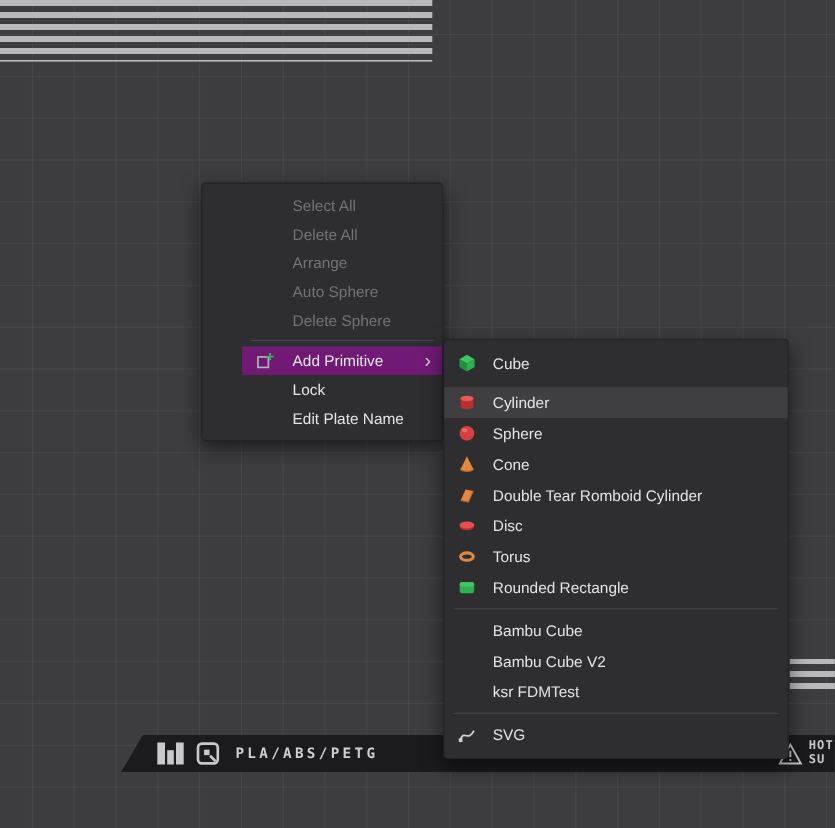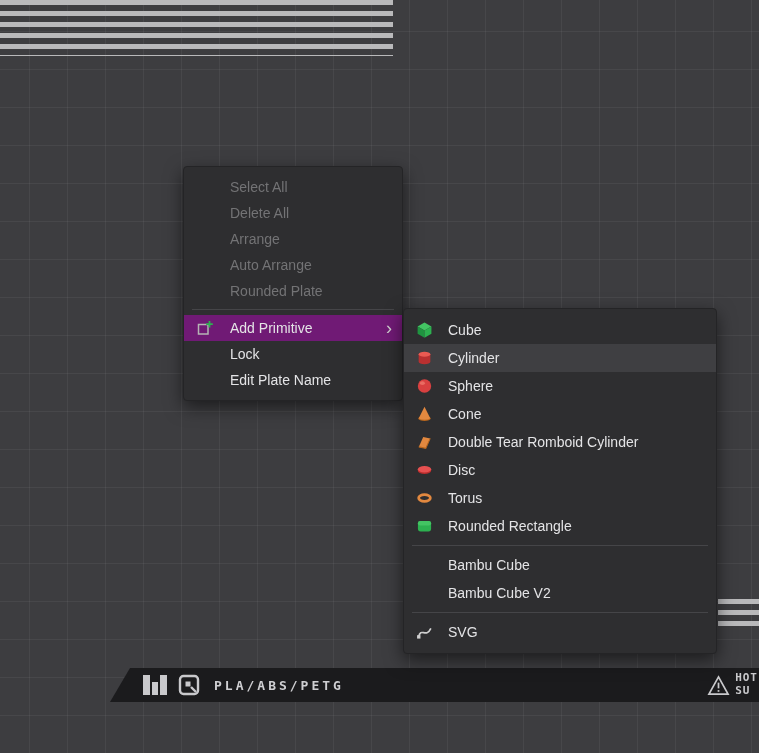"Select All" .main-menu { padding-left: none -> 36px }
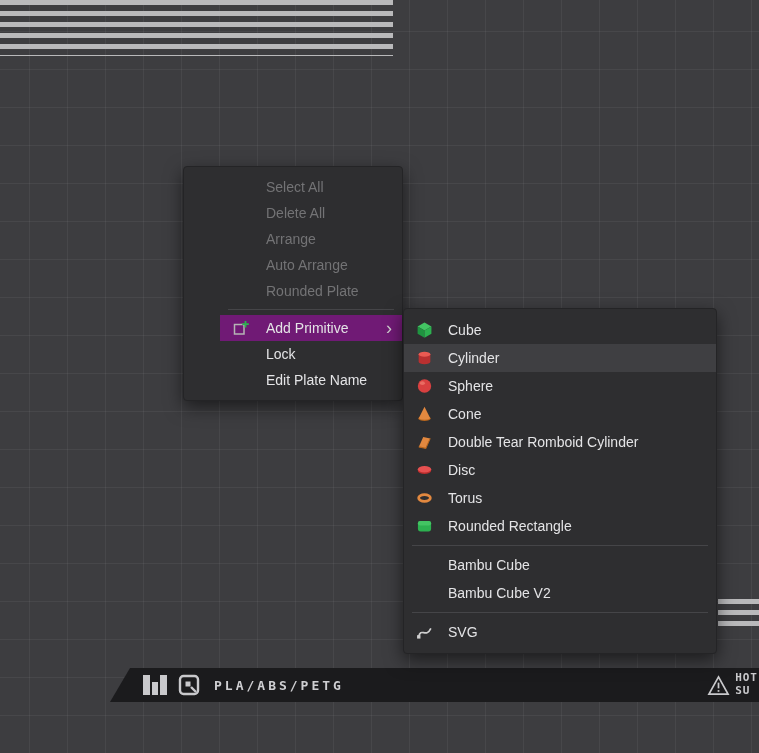"Auto Arrange" div.menu-item { text: Arrange -> Sphere }
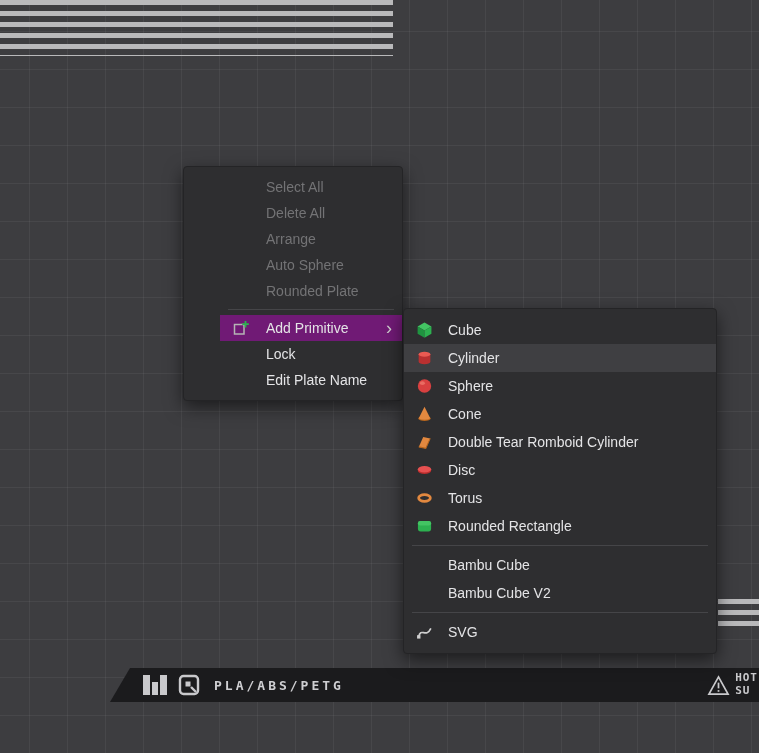"Rounded Plate" div.menu-item { text: Rounded Plate -> Delete Sphere }
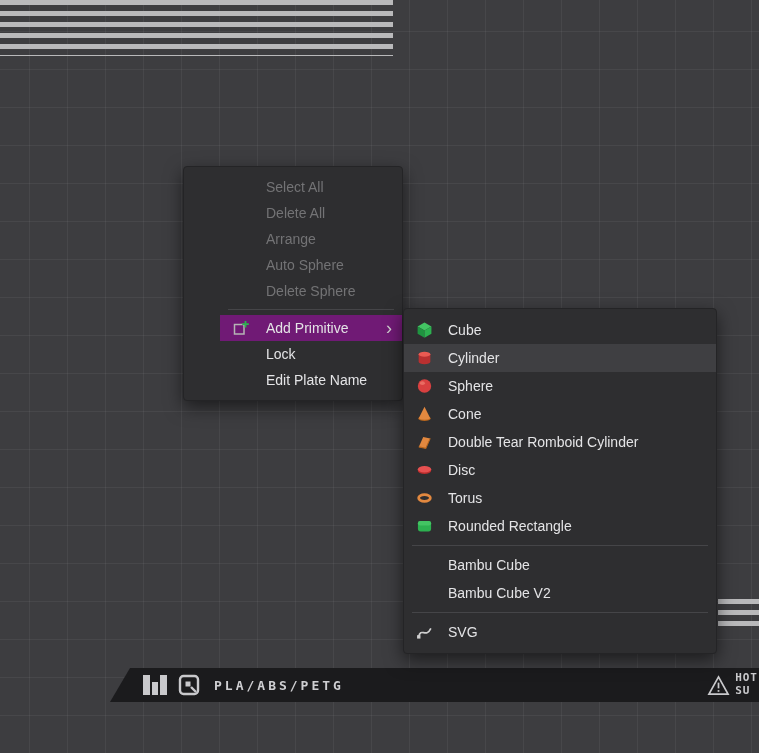"Cylinder" .sub-item.highlight { margin-top: none -> 8px }
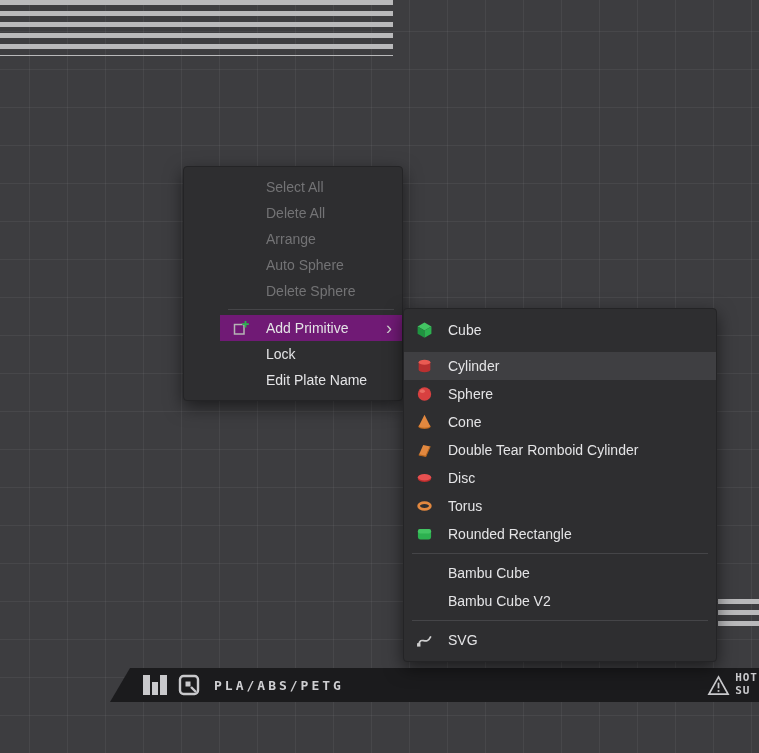"ksr FDMTest" div.sub-item { html: none -> <div>ksr FDMTest</div> }
